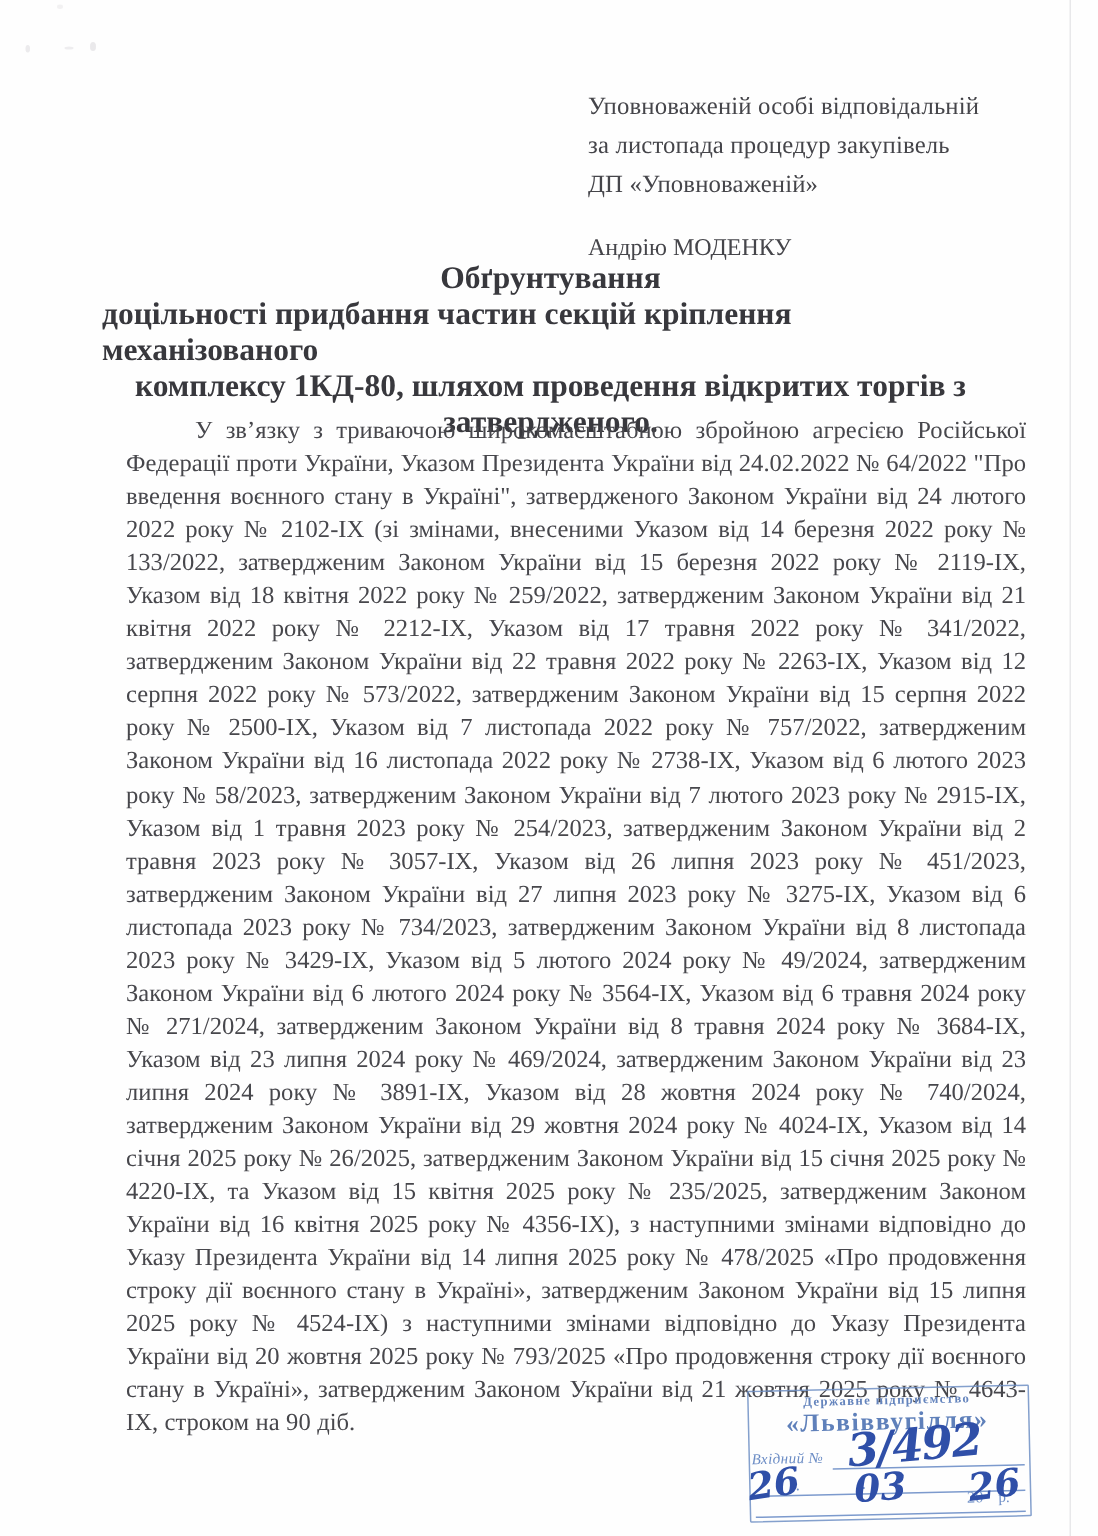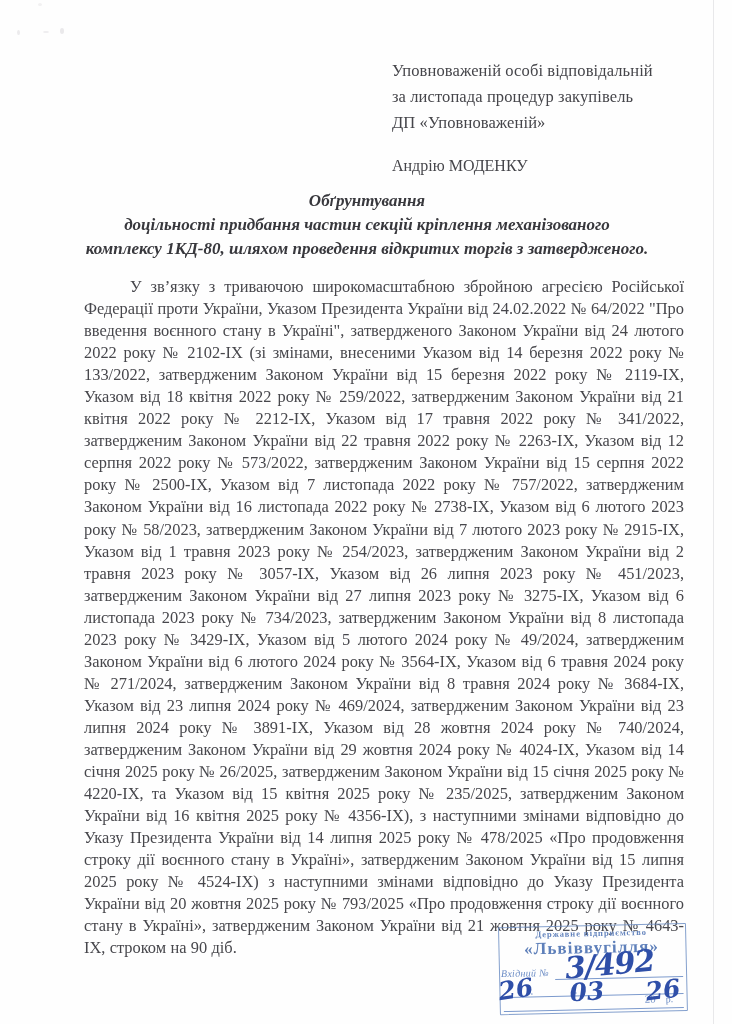"Обґрунтування" .title-block { font-size: 17px -> 21px; font-style: italic -> none; top: 189px -> 173px }
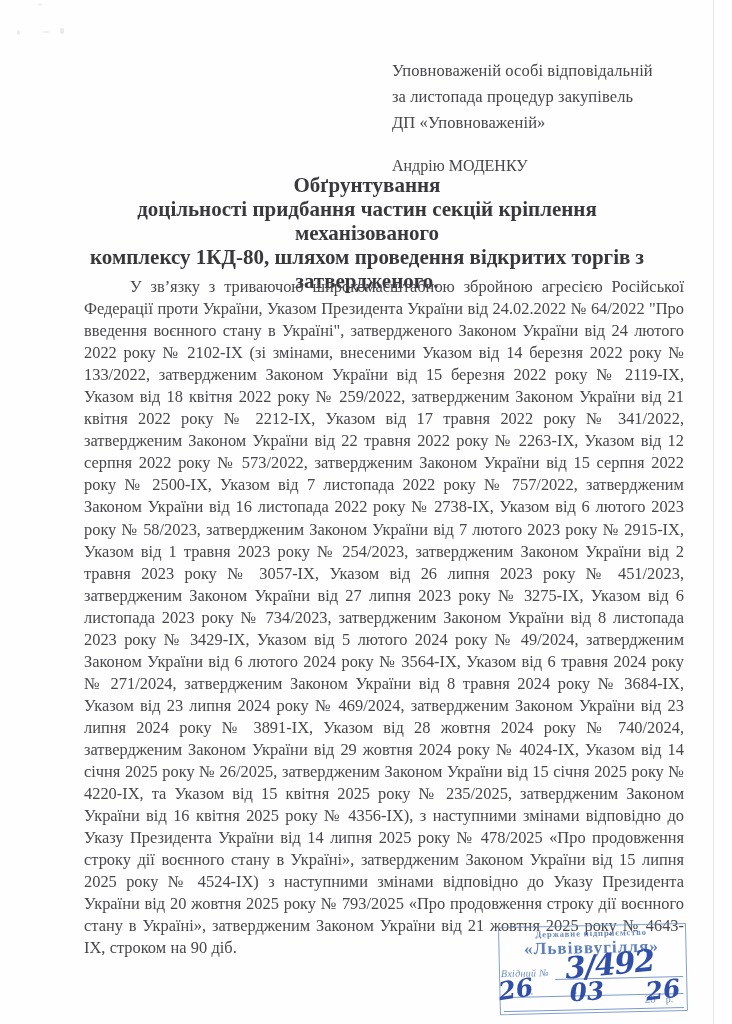"доцільності придбання частин секцій" .title-line2 { text-align: center -> left }
